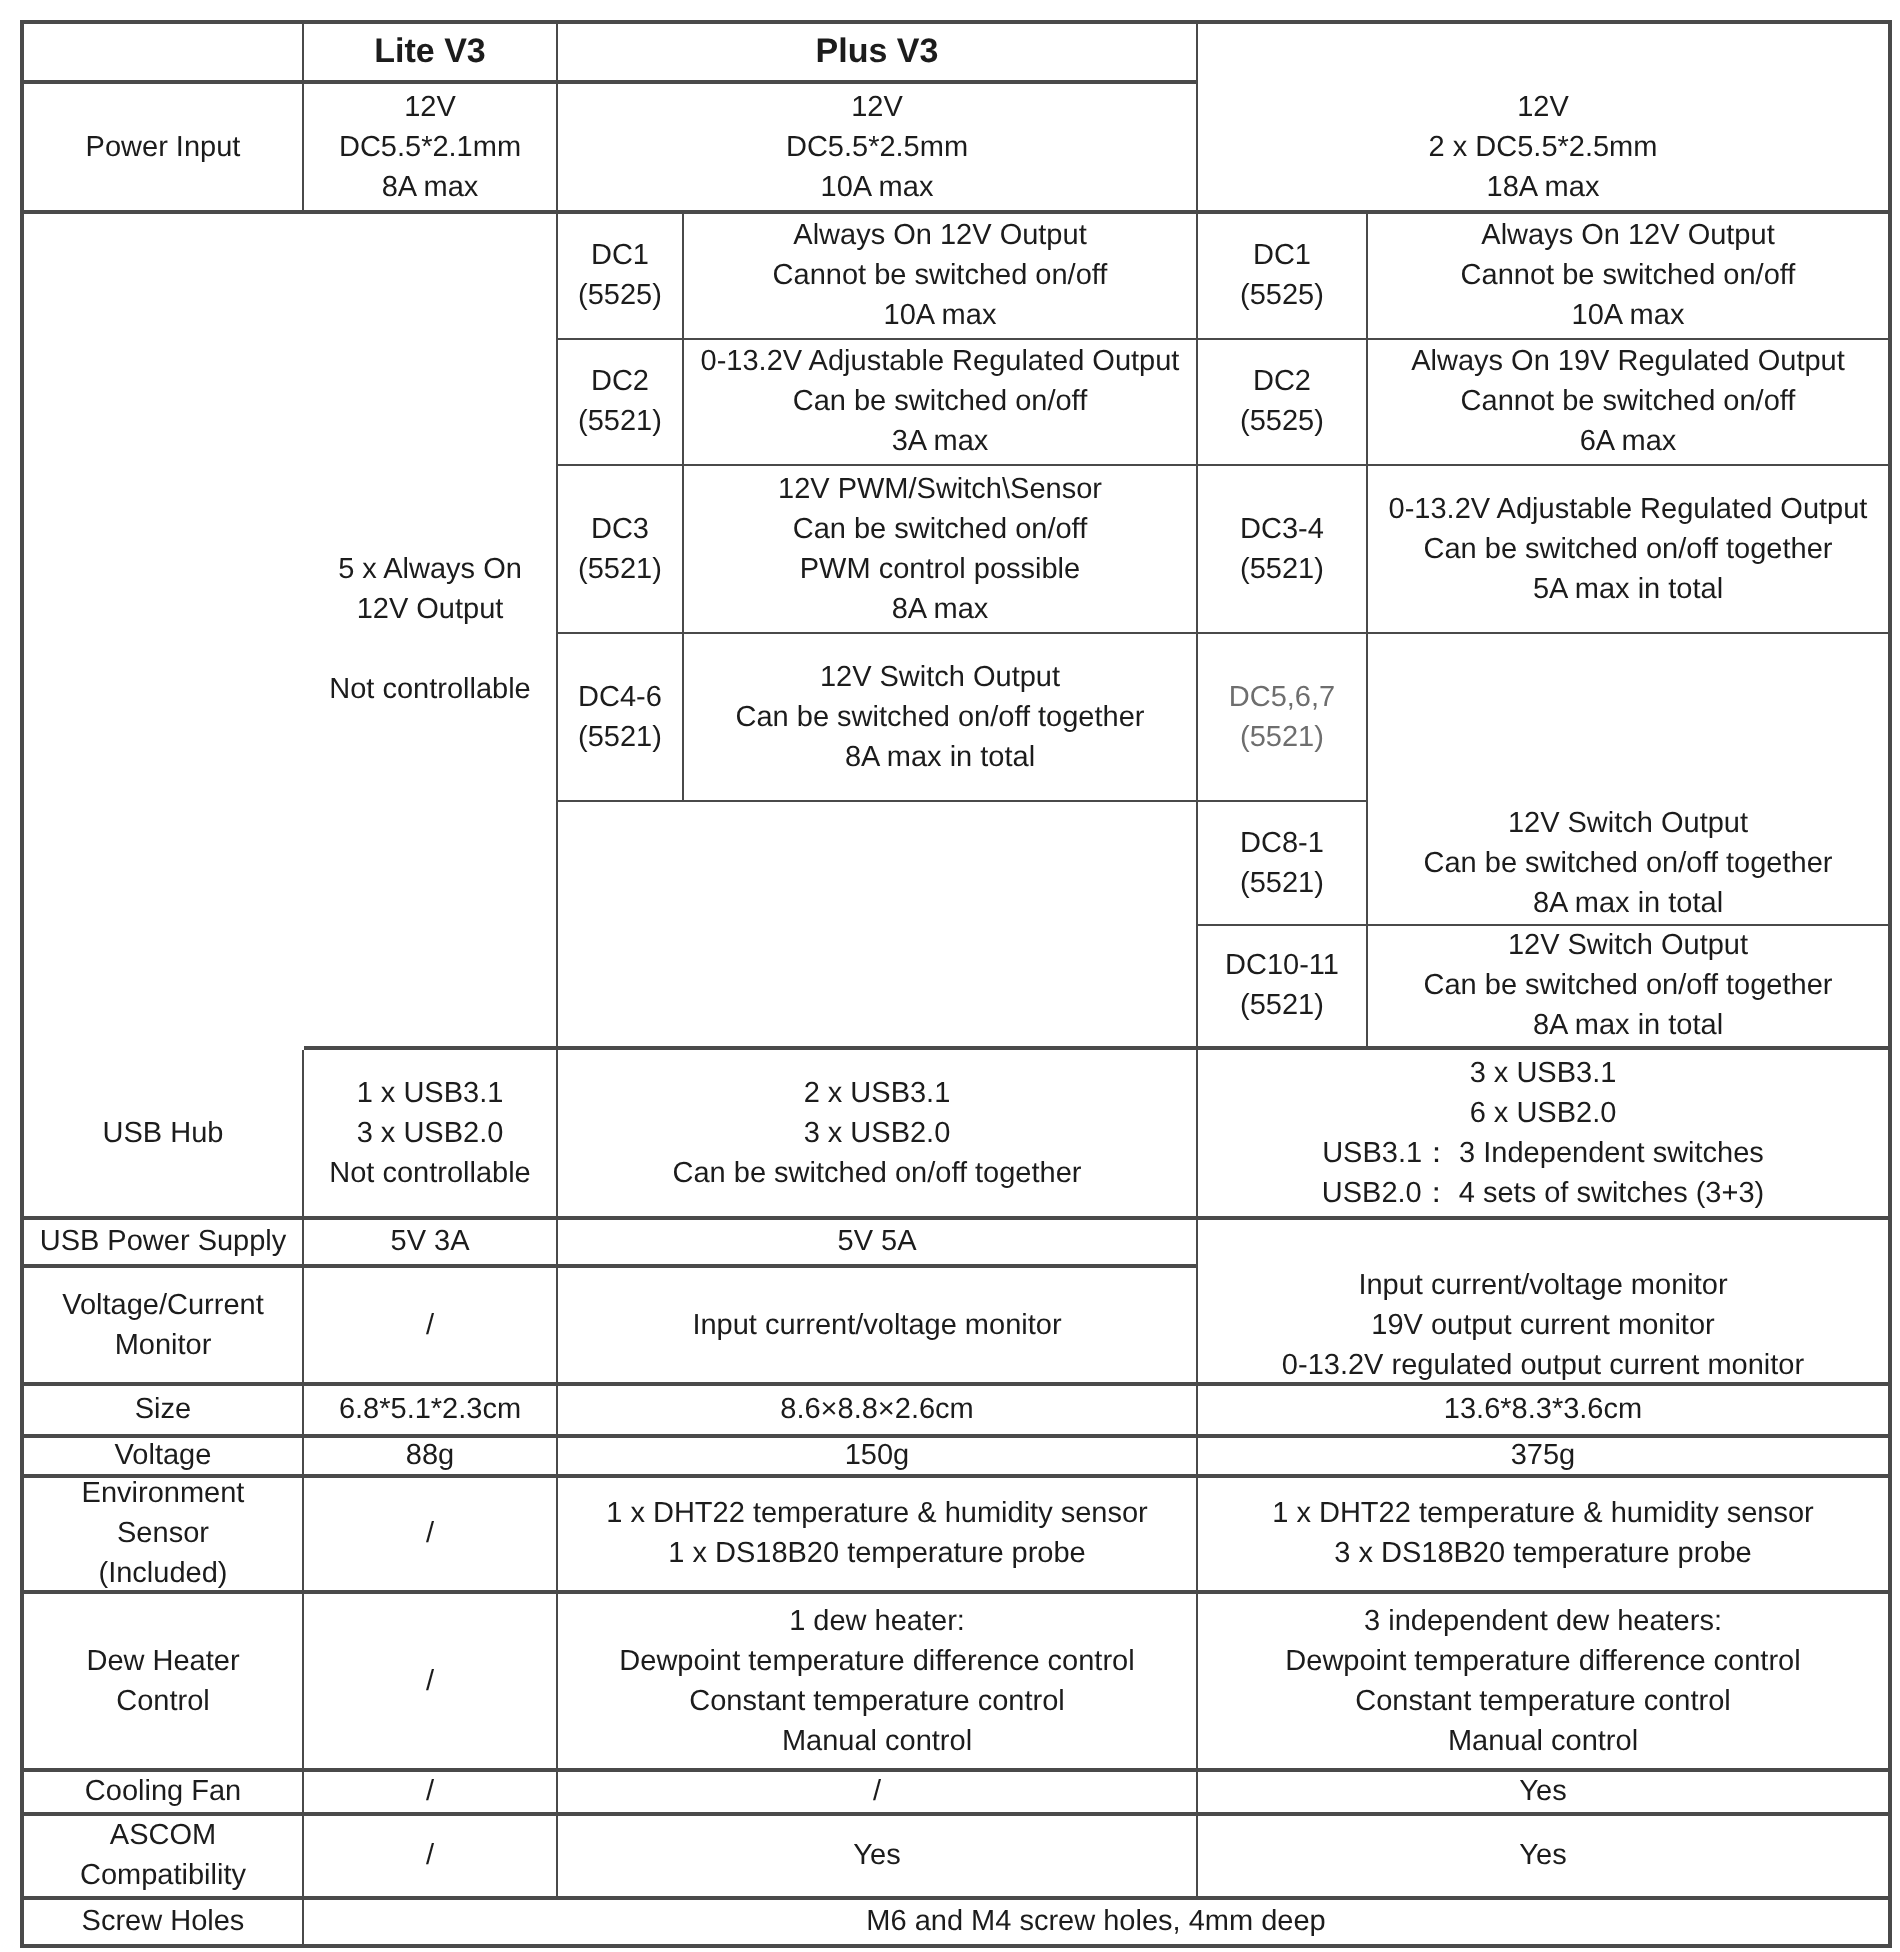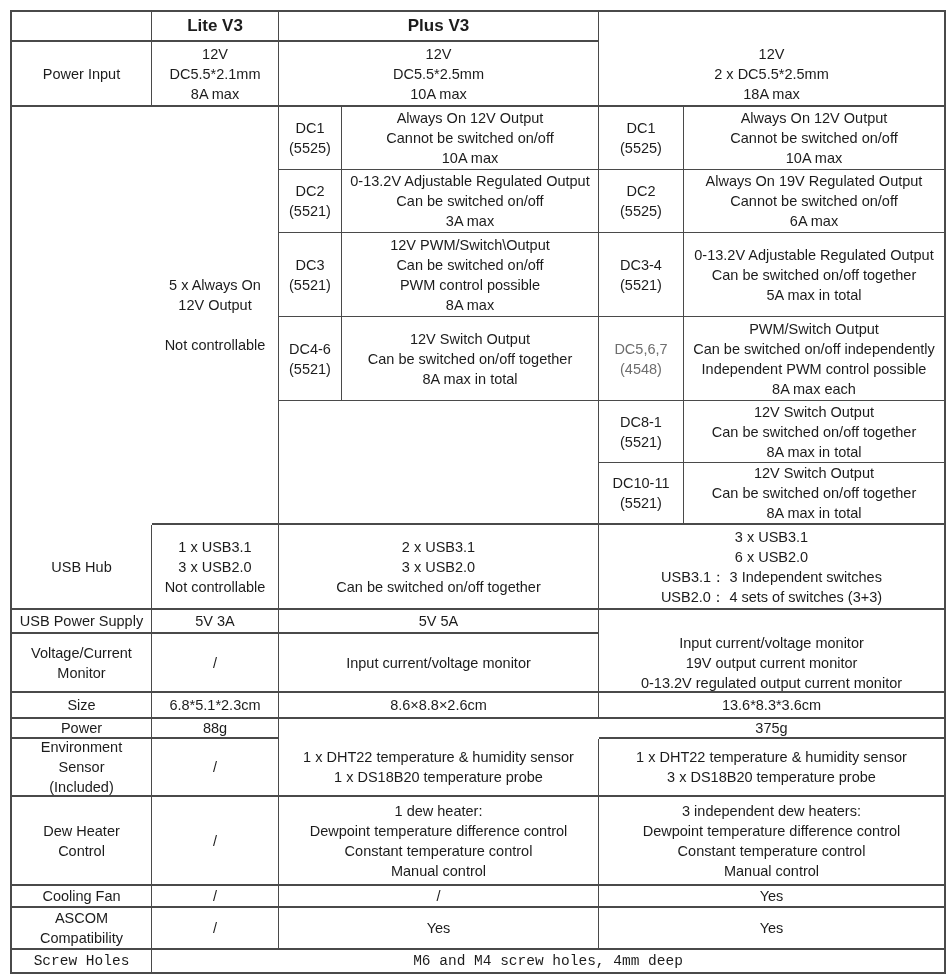"12V PWM/Switch\Output" div.c { text: Output -> Sensor }
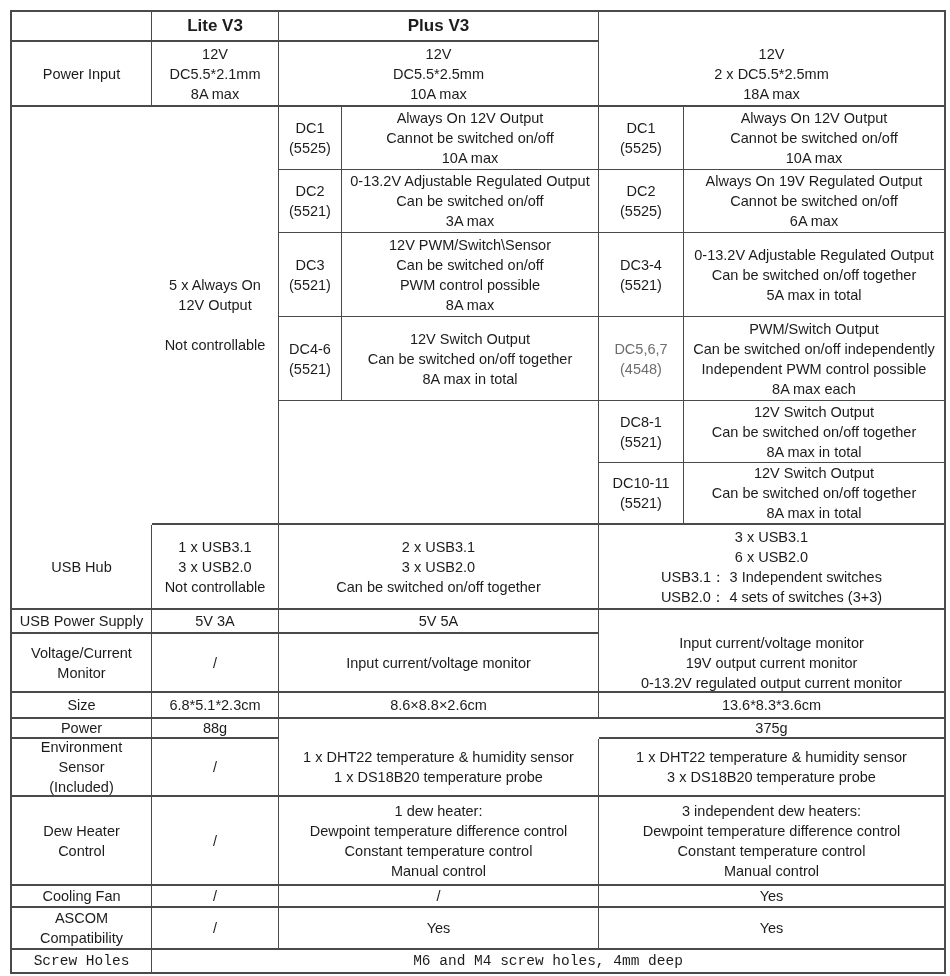"PWM/Switch Output" div.c { html: <div>PWM/Switch Output Can be switched on/off independently Independent PWM control possible 8A max each</div> -> none }
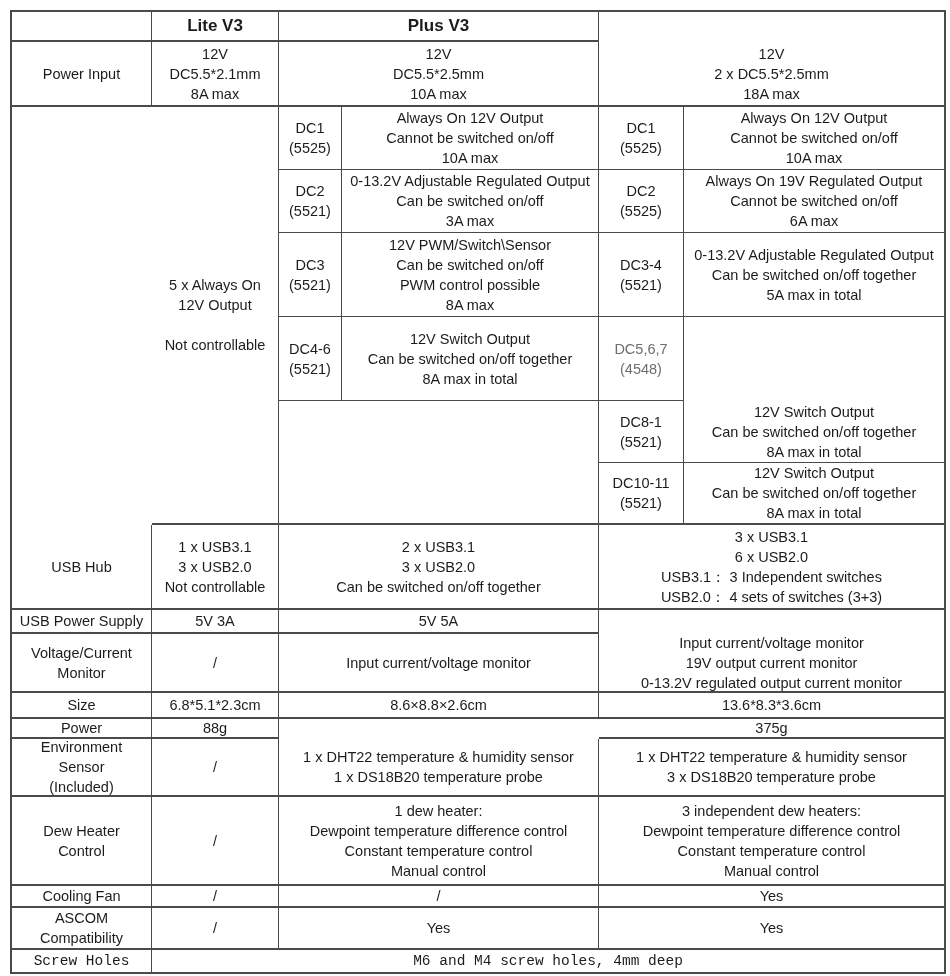"DC5,6,7" div.c { text: 4548 -> 5521 }
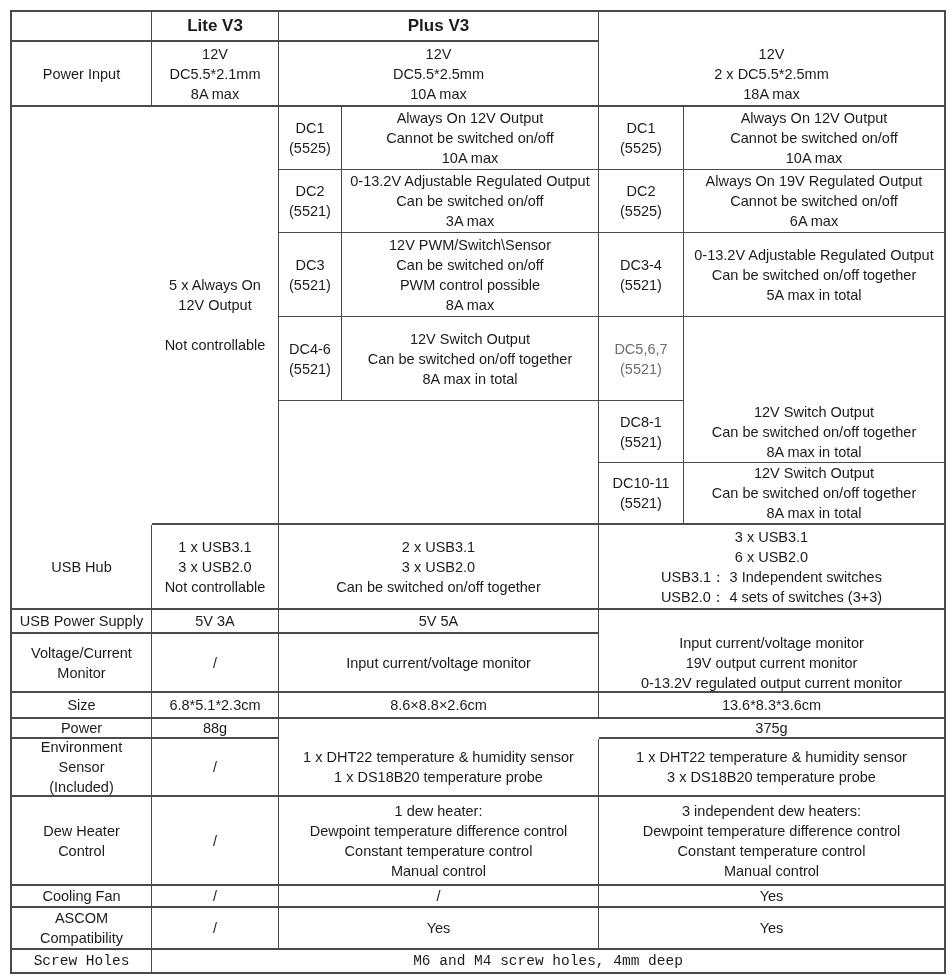"Power" div.c { text: Power -> Voltage }
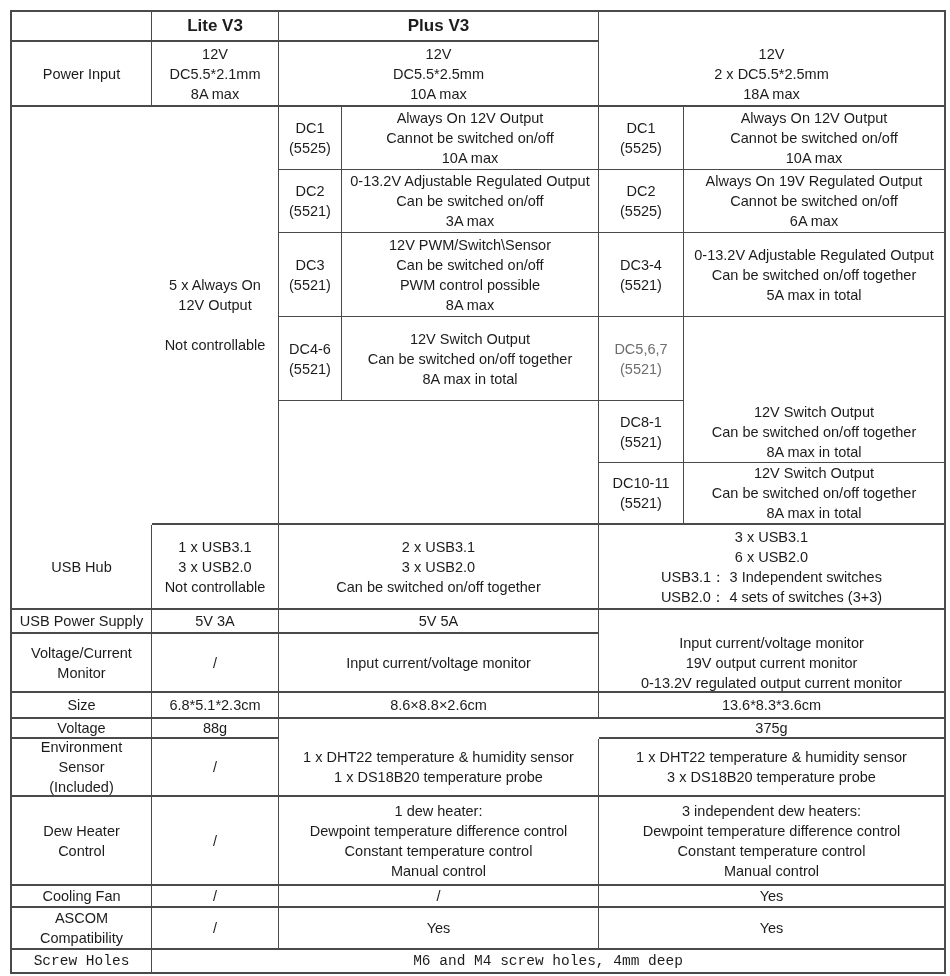"150g" div.c { html: none -> <div>150g</div> }
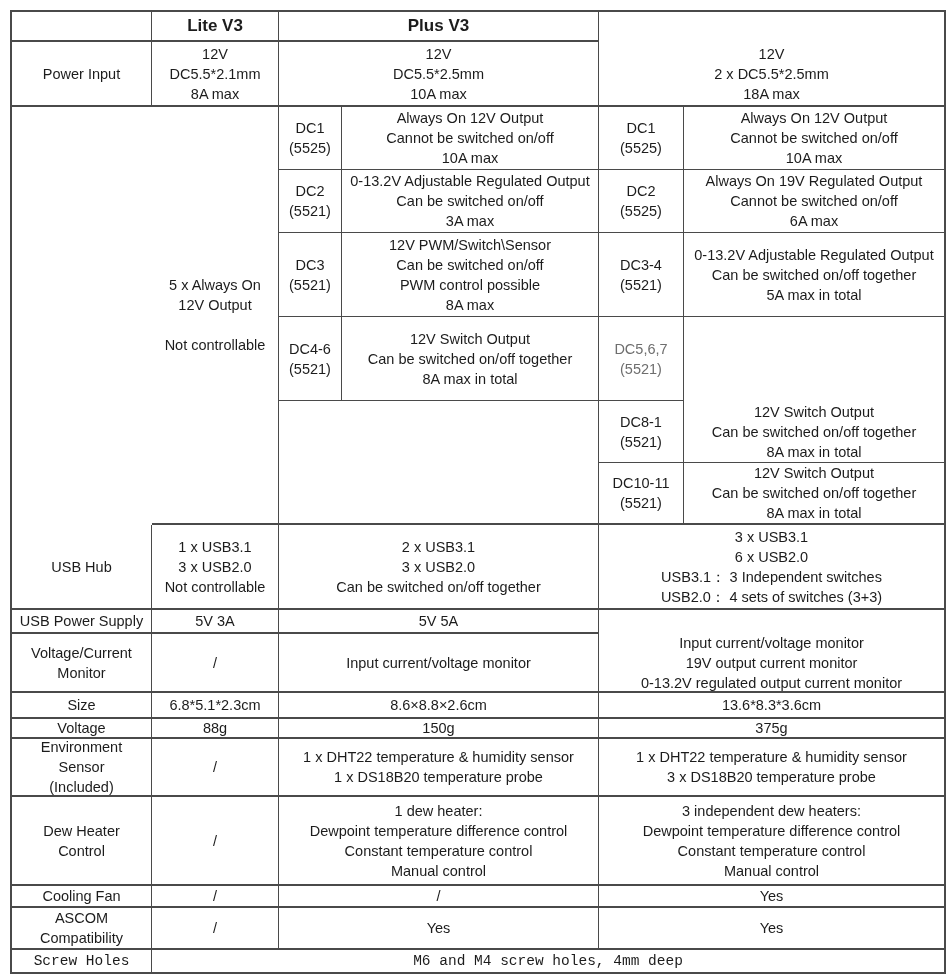"Screw Holes" .nb { font-family: Liberation Mono, monospace -> none }
